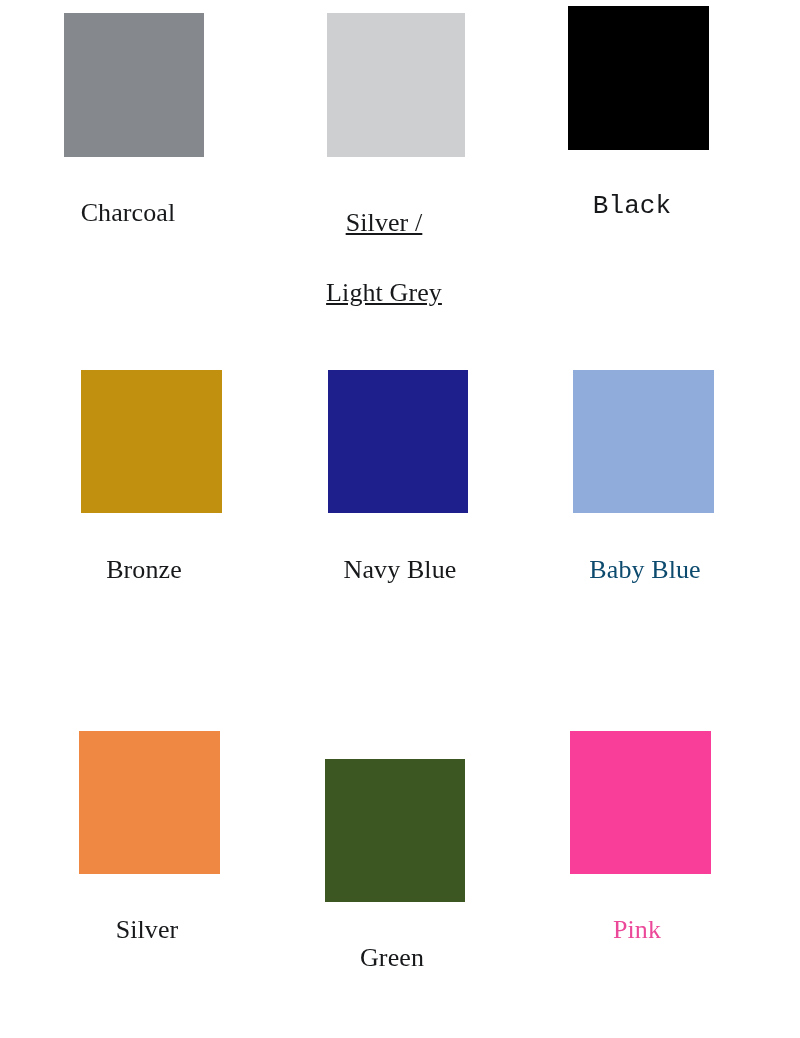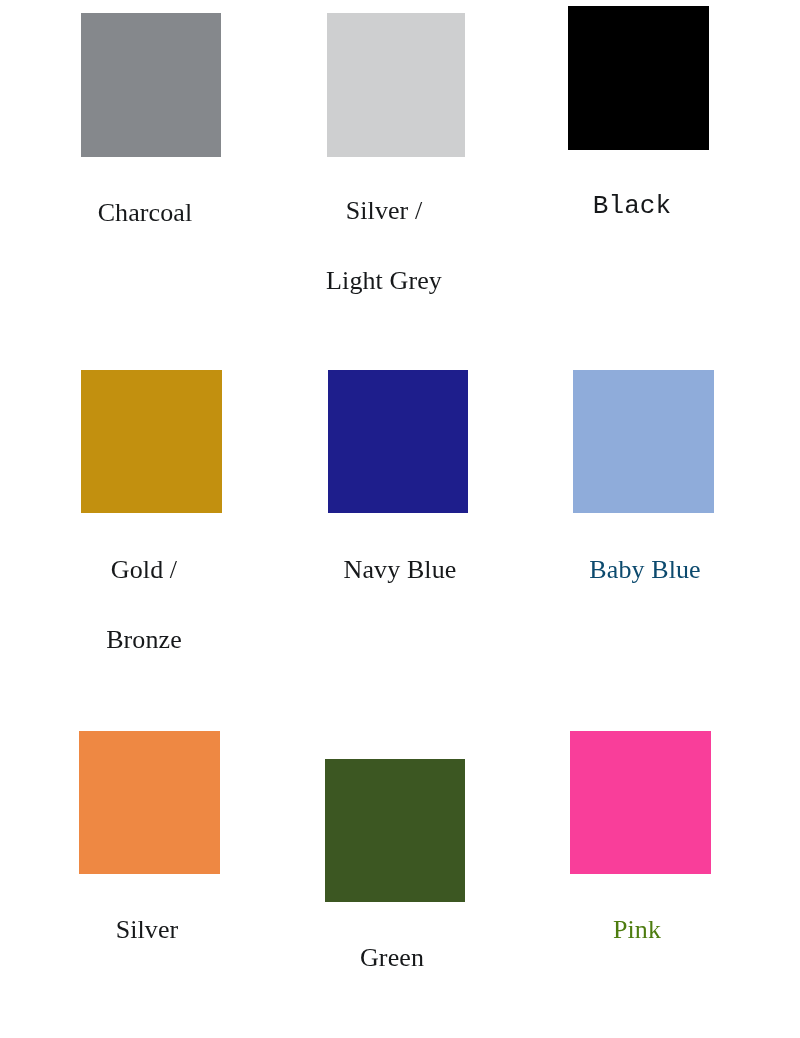"Charcoal" div.swatch-cell { left: 81px -> 64px }
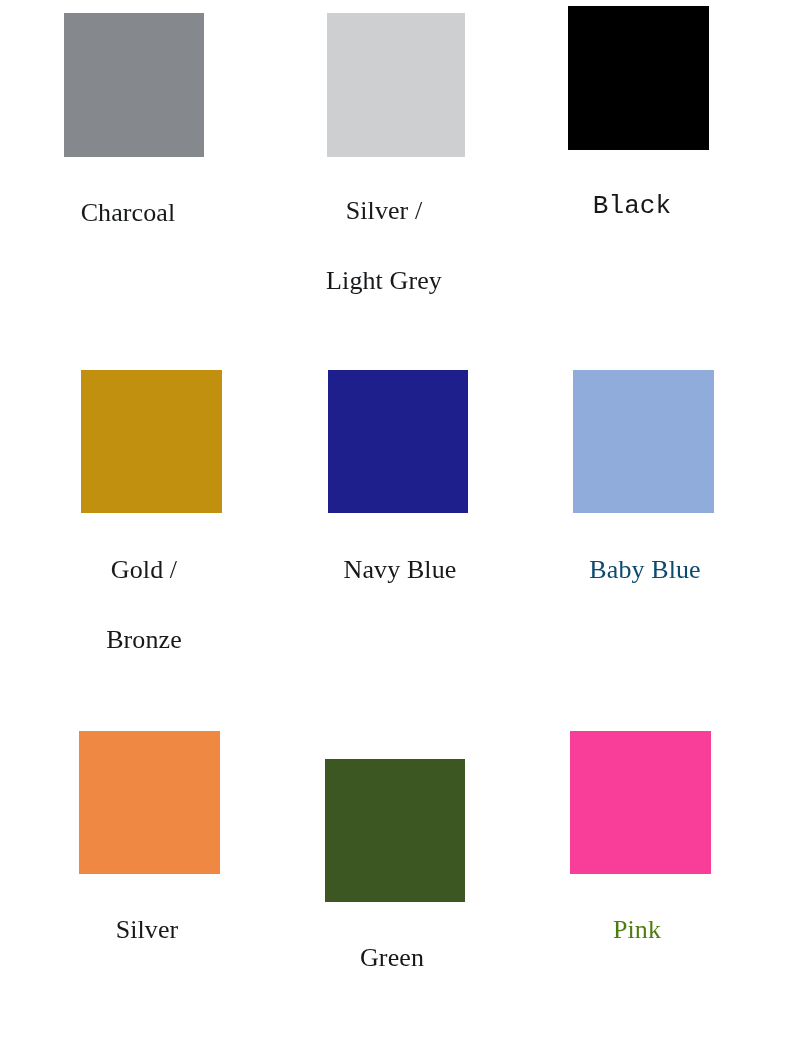"Silver /" div.swatch-caption { text-decoration: none -> underline; top: 163px -> 175px }
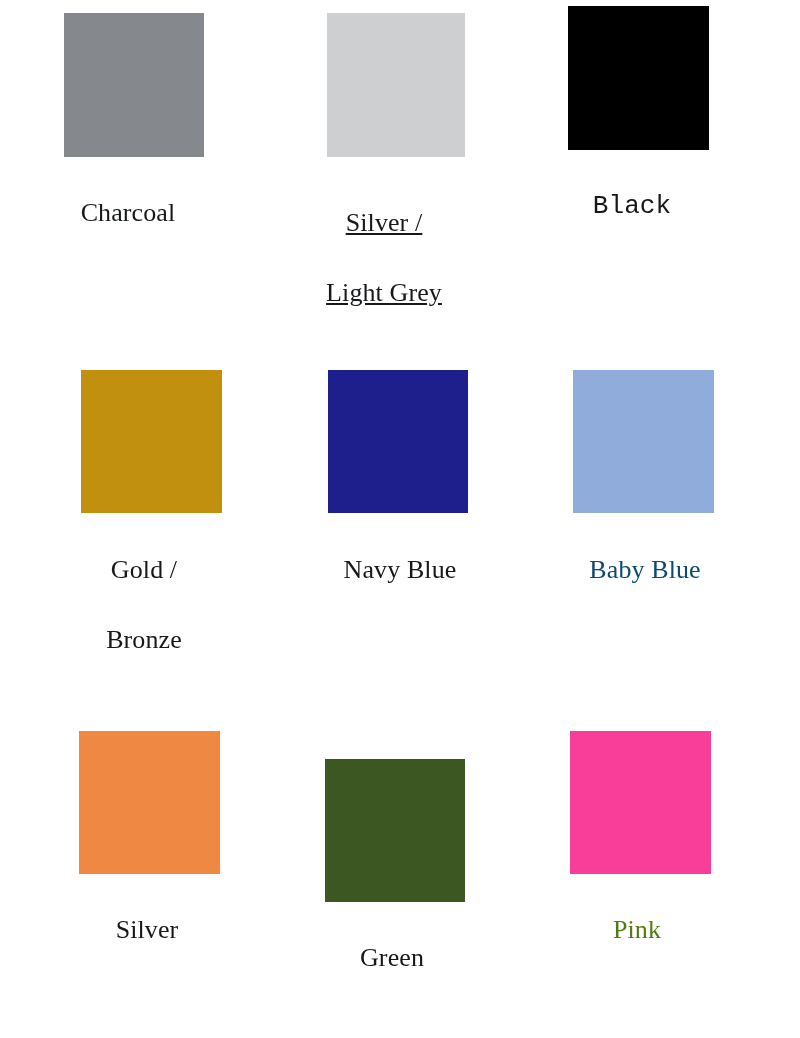"Gold /" span.caption-line { html: <span>Gold /</span> -> none }
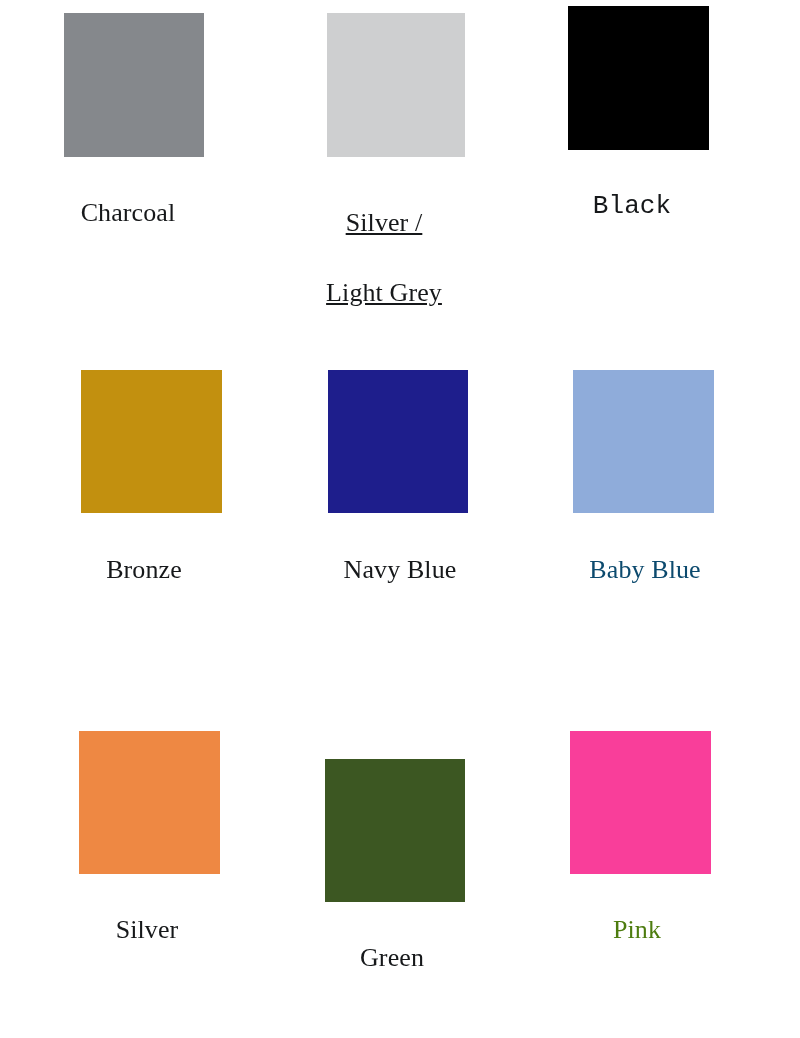"Pink" div.swatch-caption { color: #4d7c0f -> #ec4899 }
